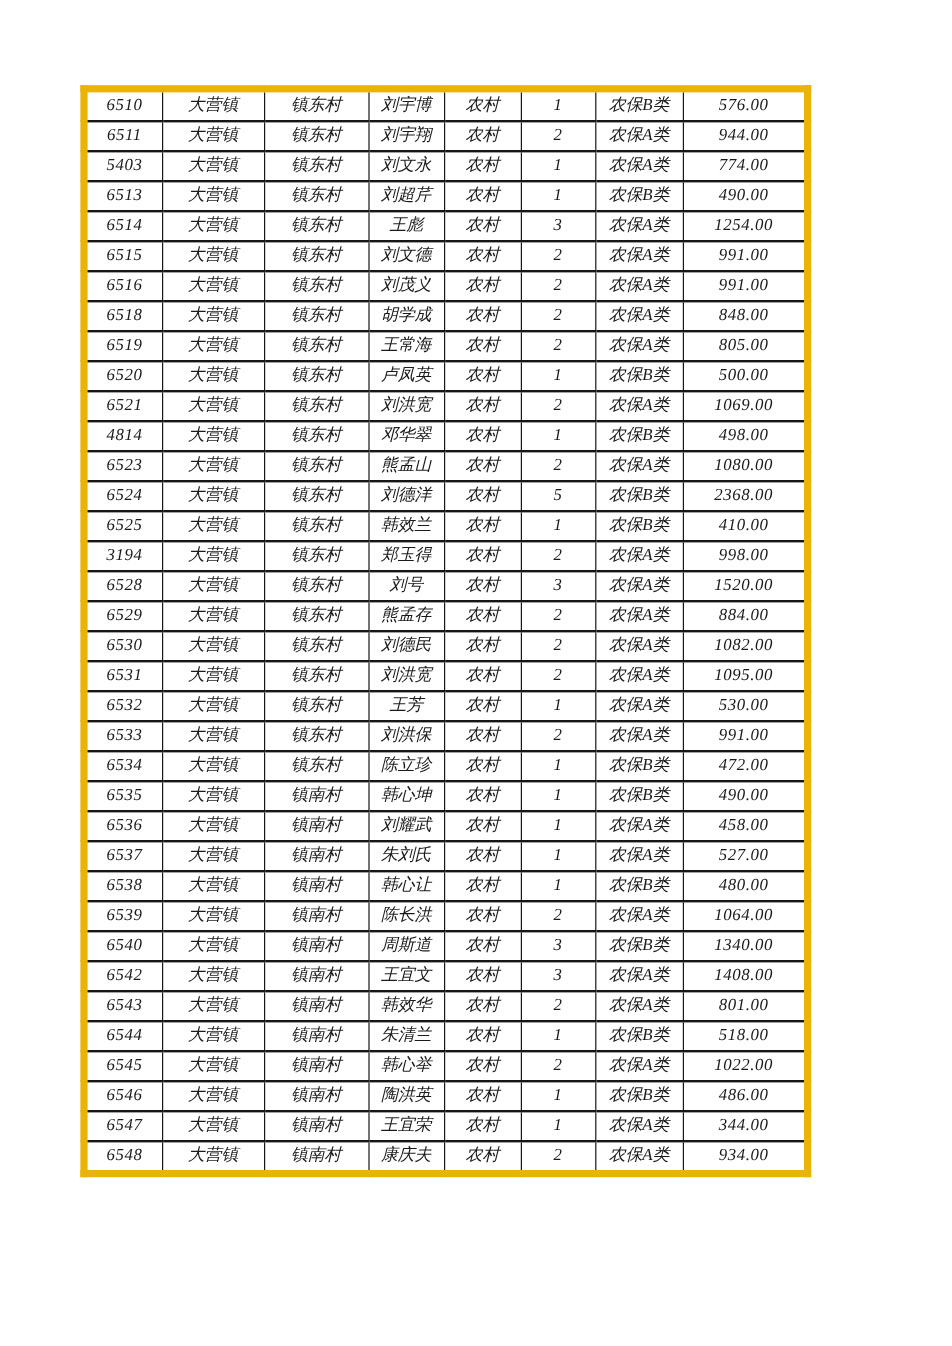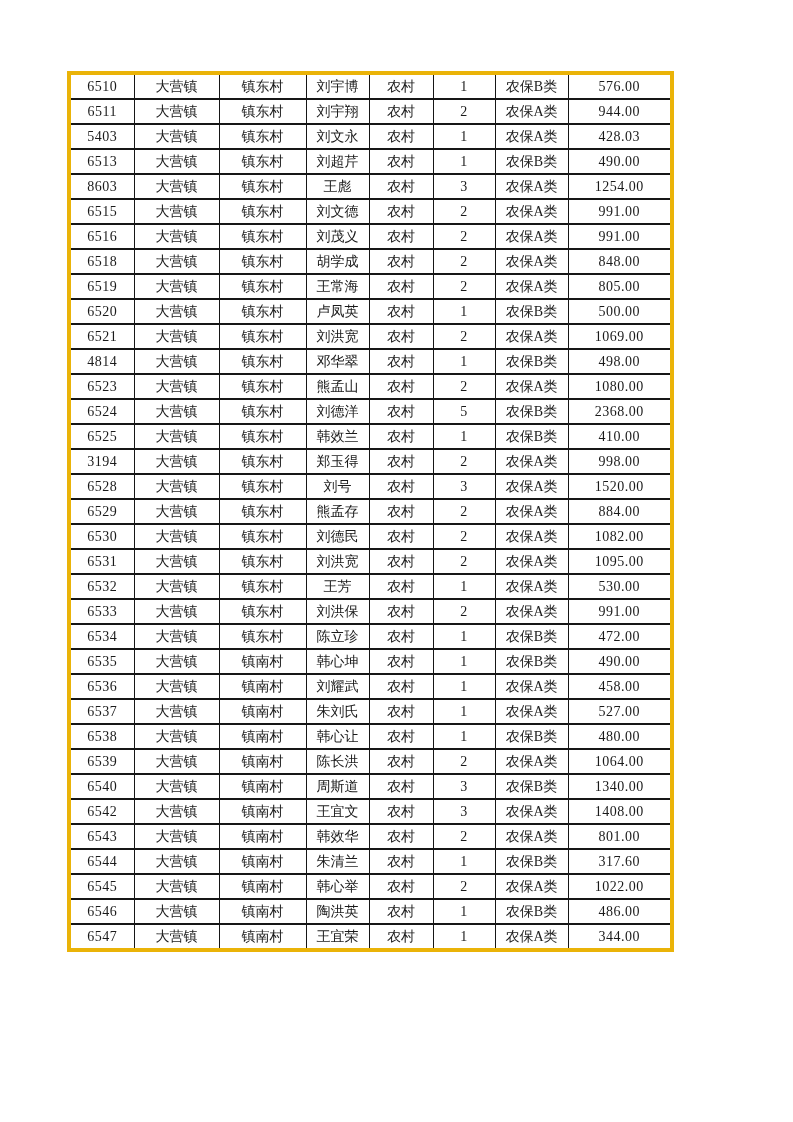"6510" .sheet-table { border: 4px solid #eab308 -> 6px solid #eab308; font-style: none -> italic }
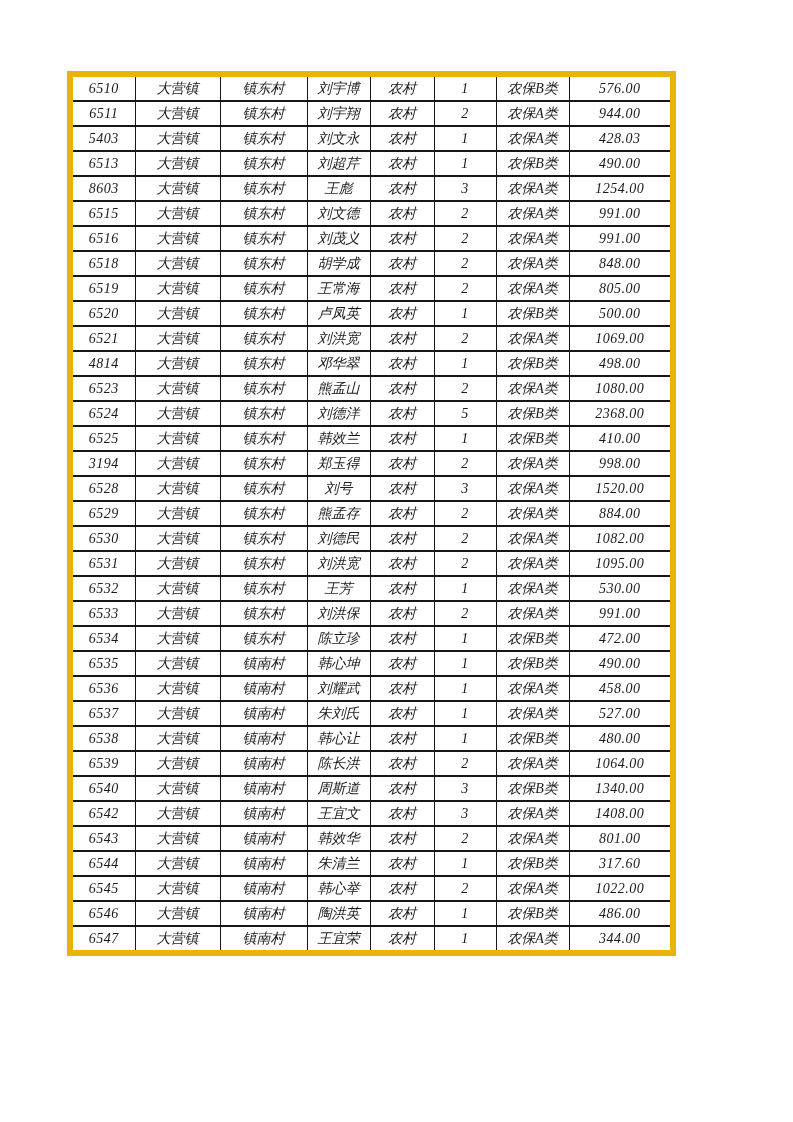"428.03" td.num { text: 428.03 -> 774.00 }
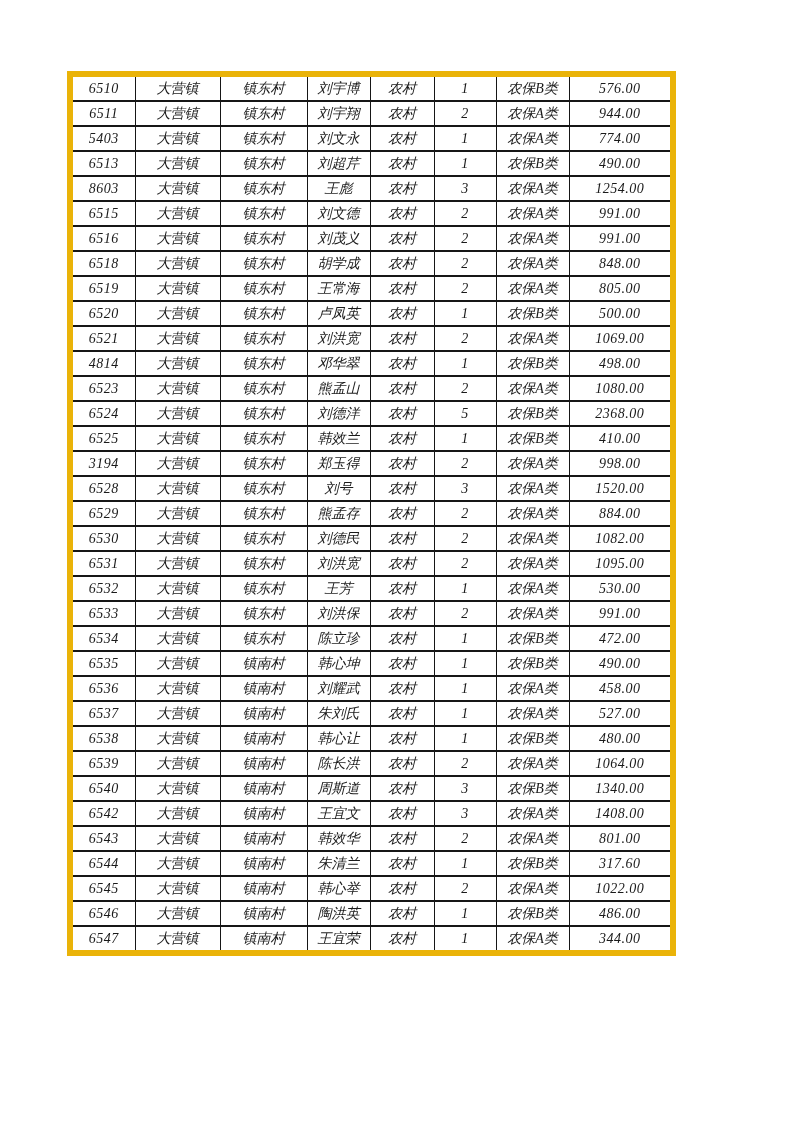"8603" td.num { text: 8603 -> 6514 }
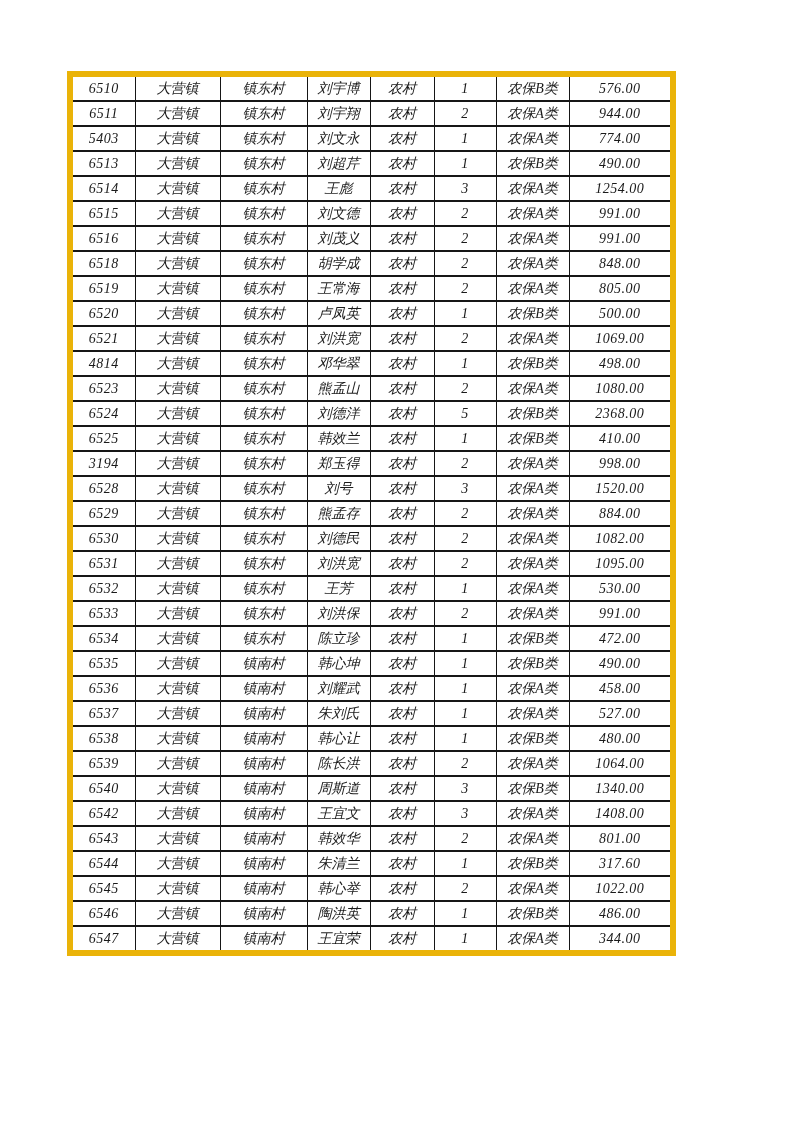"317.60" td.num { text: 317.60 -> 518.00 }
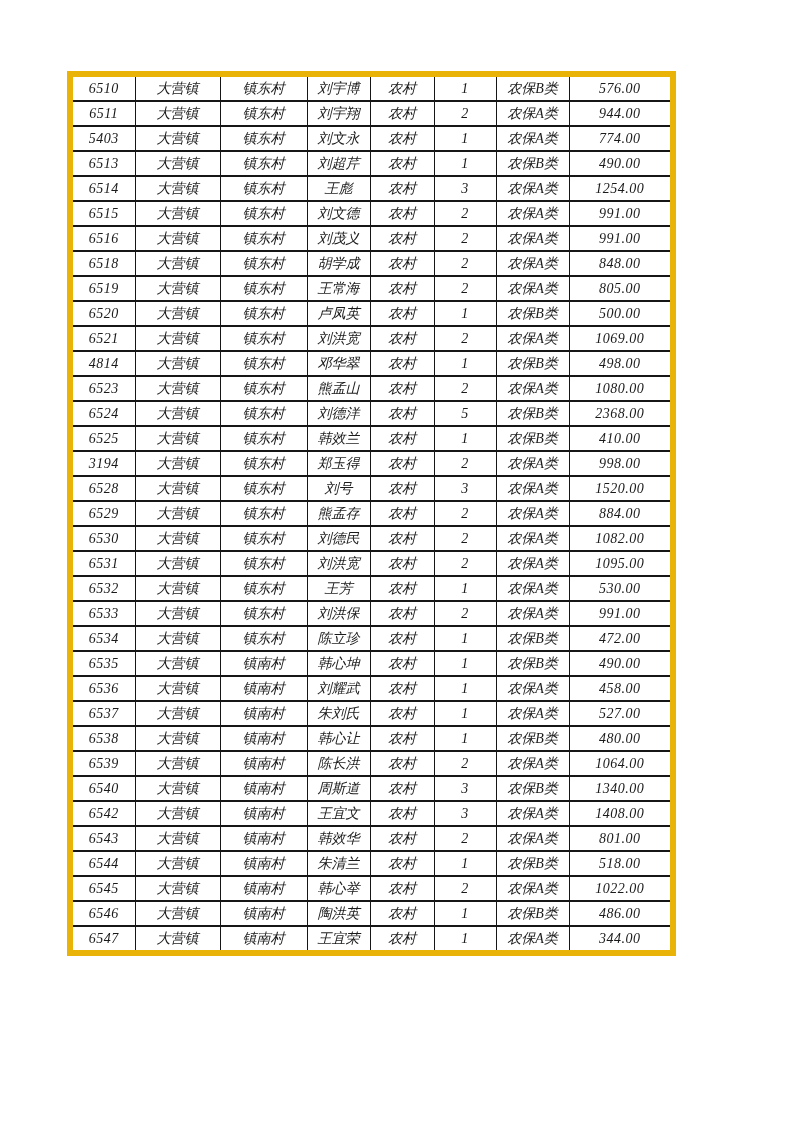"6548" tr { html: none -> <tr> <td>6548</td> <td>大营镇</td> <td>镇南村</td> <td>康庆夫</td> <td>农村</td> <td>2</td> <td>农保A类</td> <td>934.00</td> </tr> }
